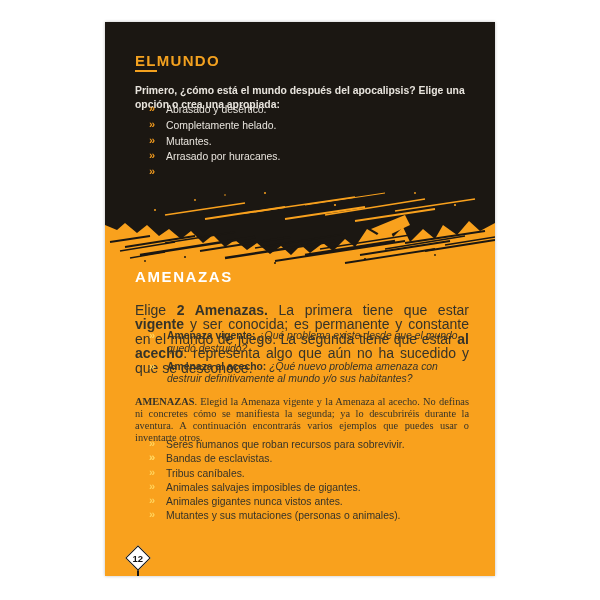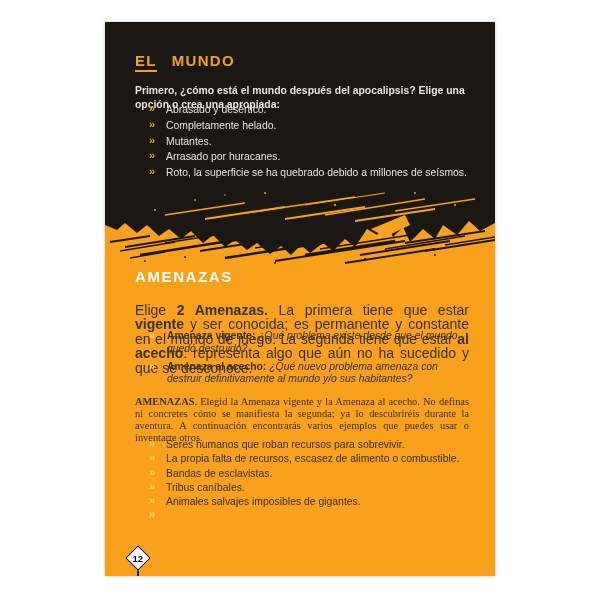"MUNDO" .world-title .r { margin-left: 15px -> 0 }
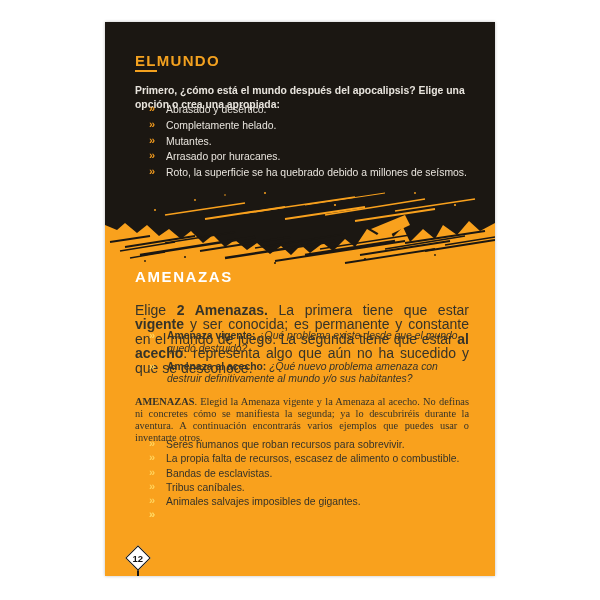"Roto, la superficie se ha" span { html: <span>Roto, la superficie se ha quebrado debido a millones de seísmos.</span> -> none }
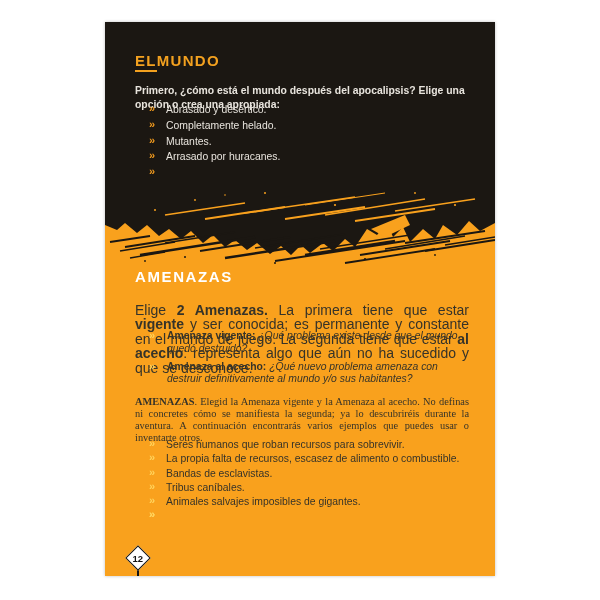"La propia falta de recursos," span { html: <span>La propia falta de recursos, escasez de alimento o combustible.</span> -> none }
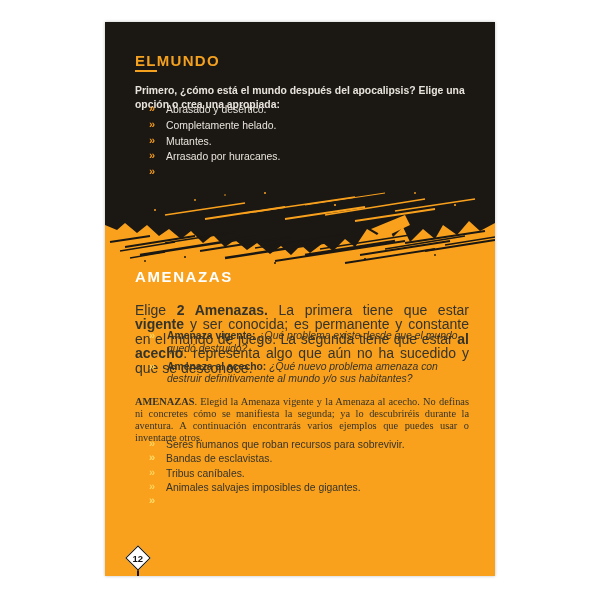"Animales gigantes nunca vistos antes." span { html: none -> <span>Animales gigantes nunca vistos antes.</span> }
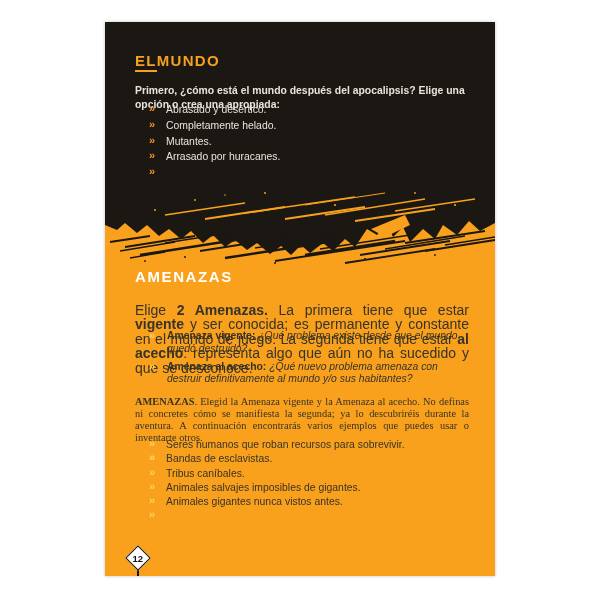"Mutantes y sus mutaciones (personas" span { html: none -> <span>Mutantes y sus mutaciones (personas o animales).</span> }
